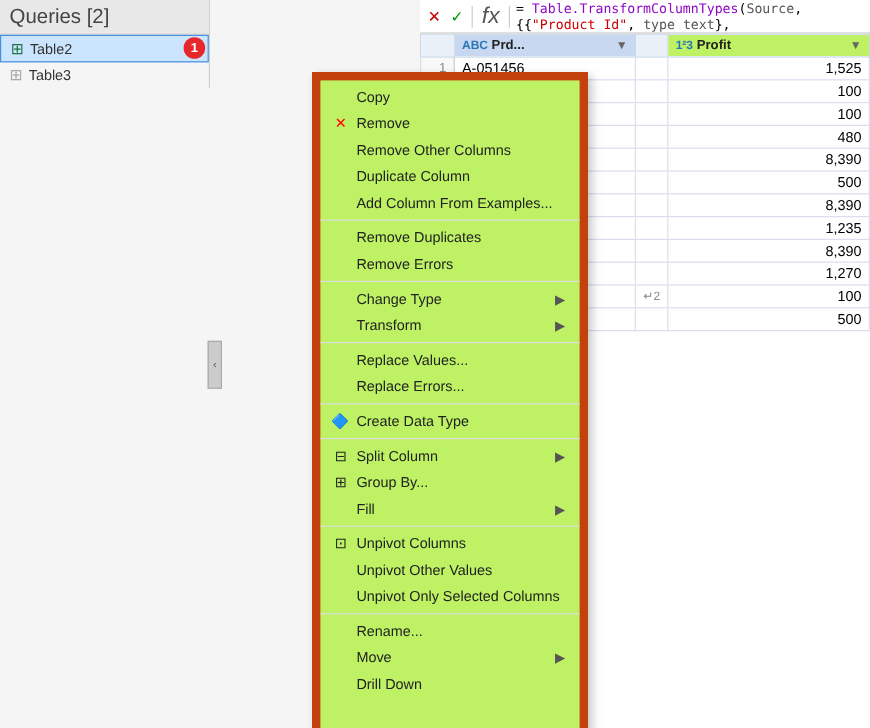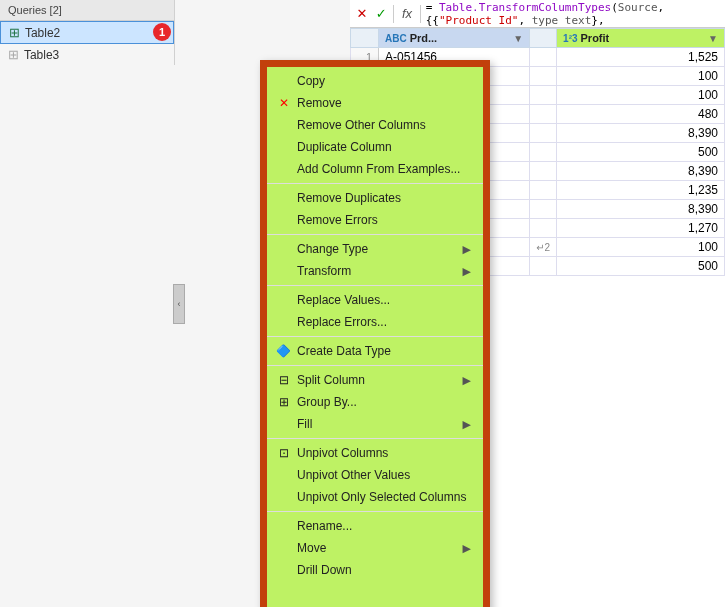"Queries [2]" .queries-header { font-size: 11px -> 17px }
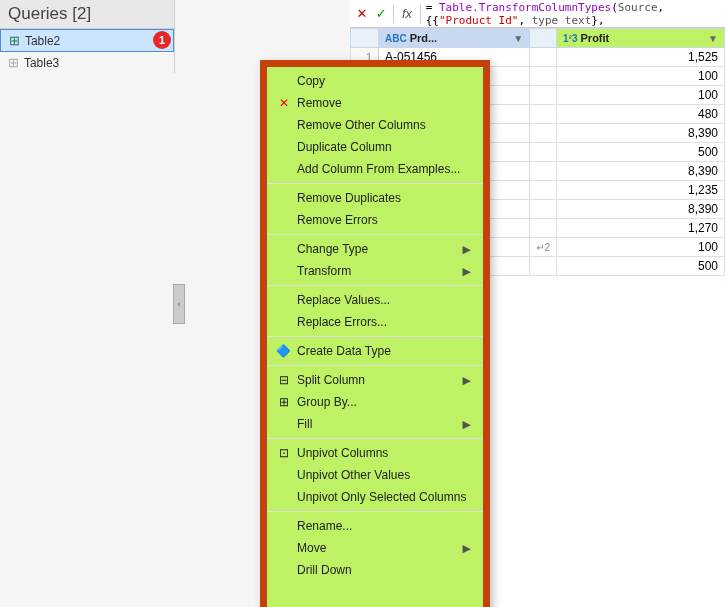"fx" .formula-fx { font-size: 13px -> 19px }
